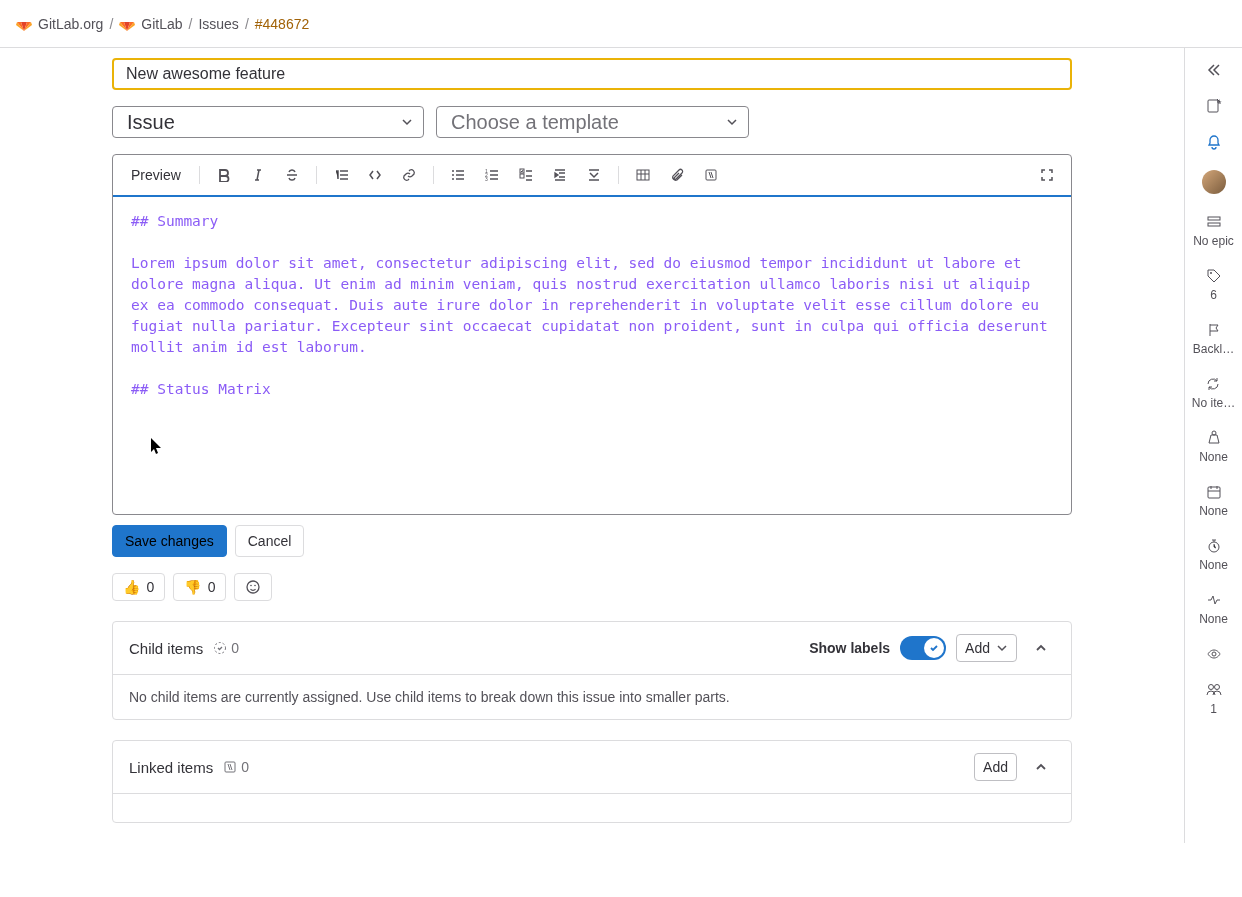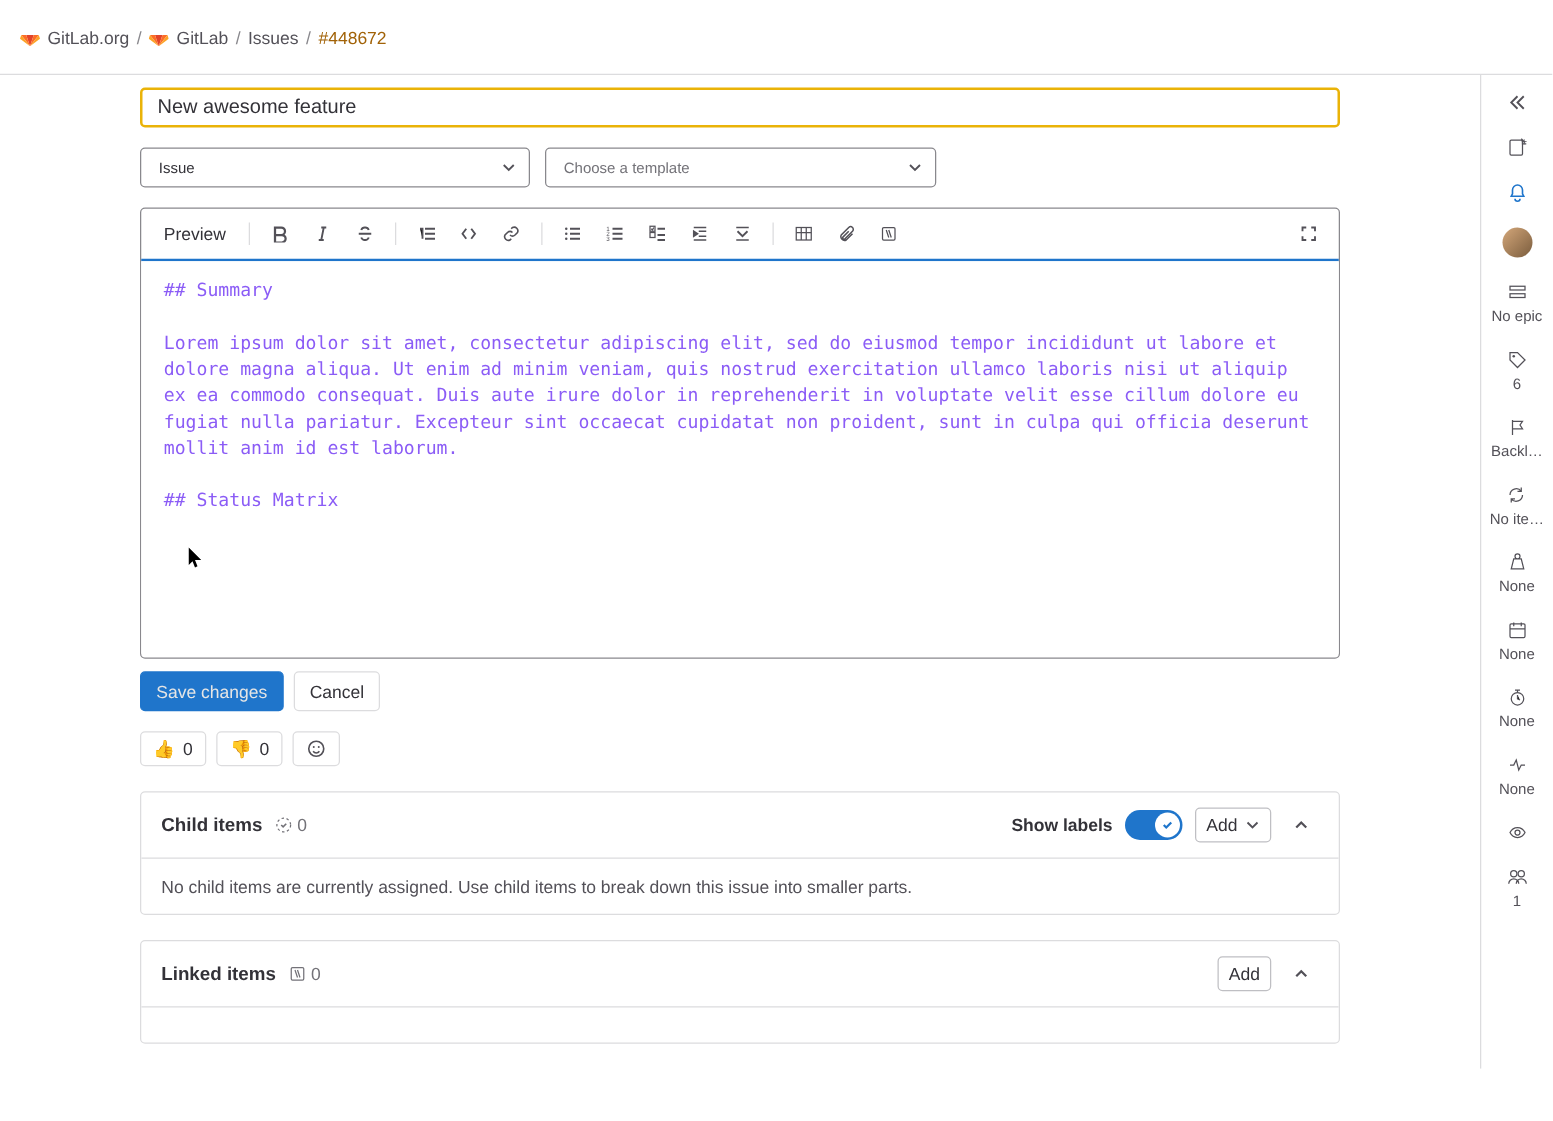"GitLab.org" .breadcrumb { height: 60px -> 48px }
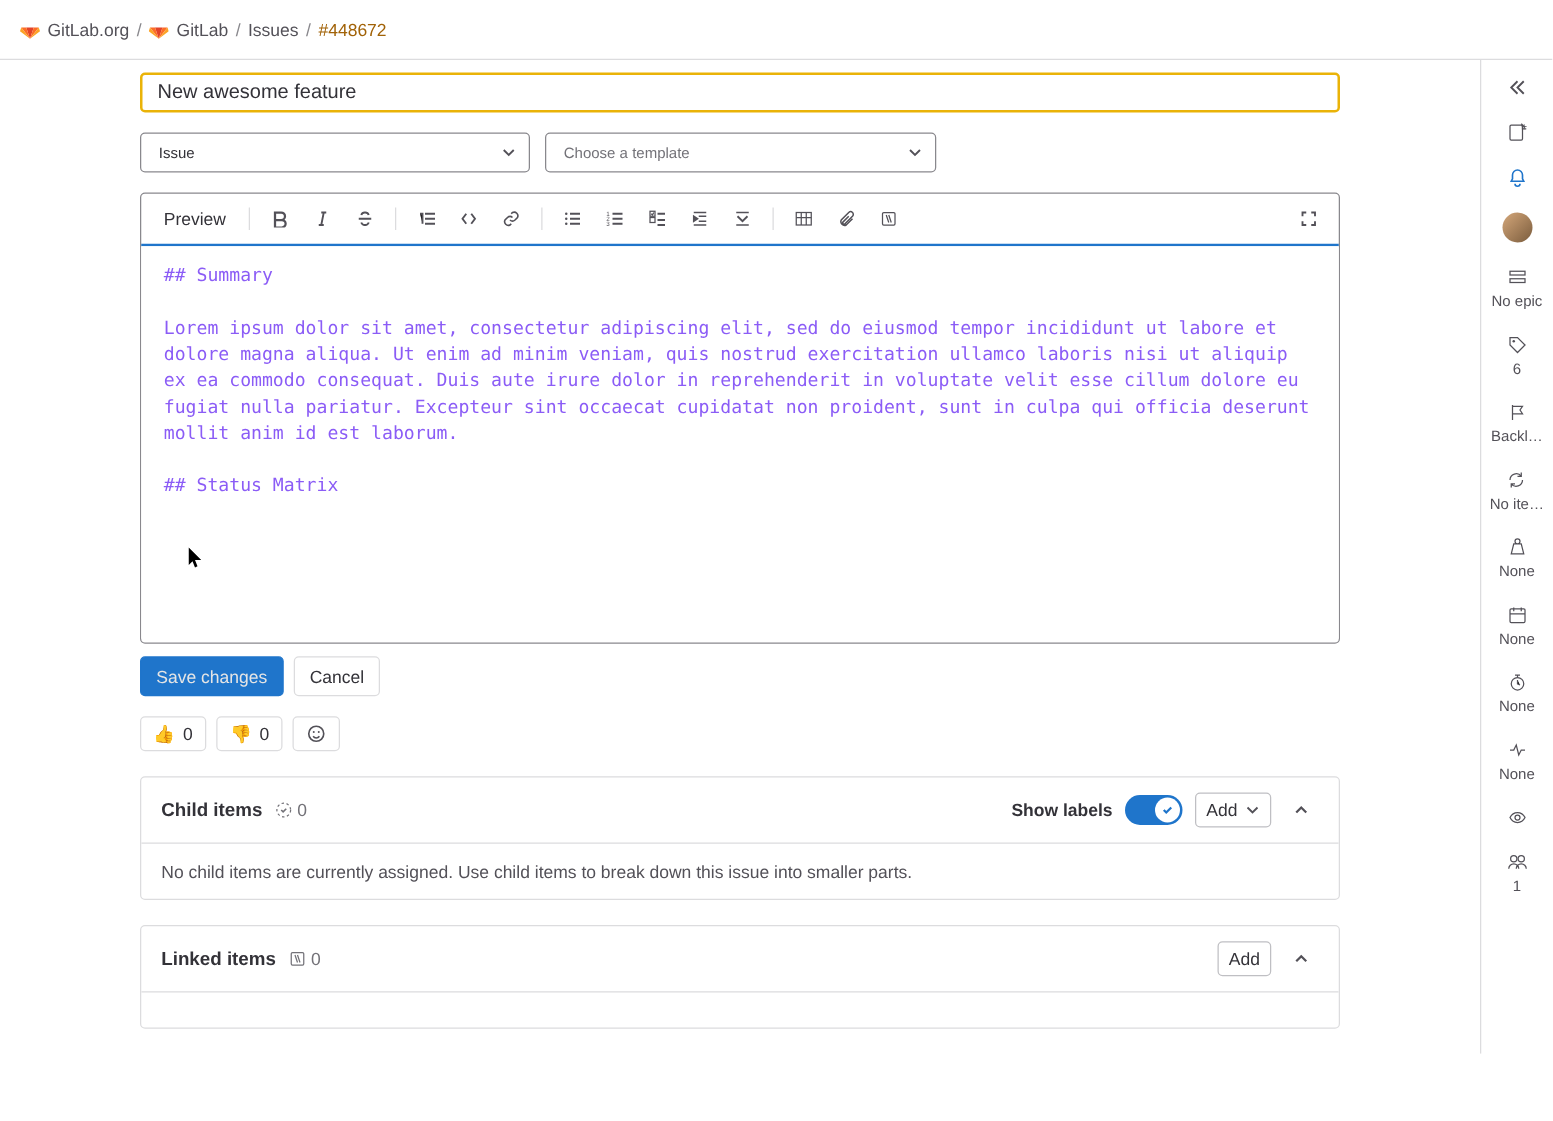"Issue" .select { font-size: 12px -> 20px }
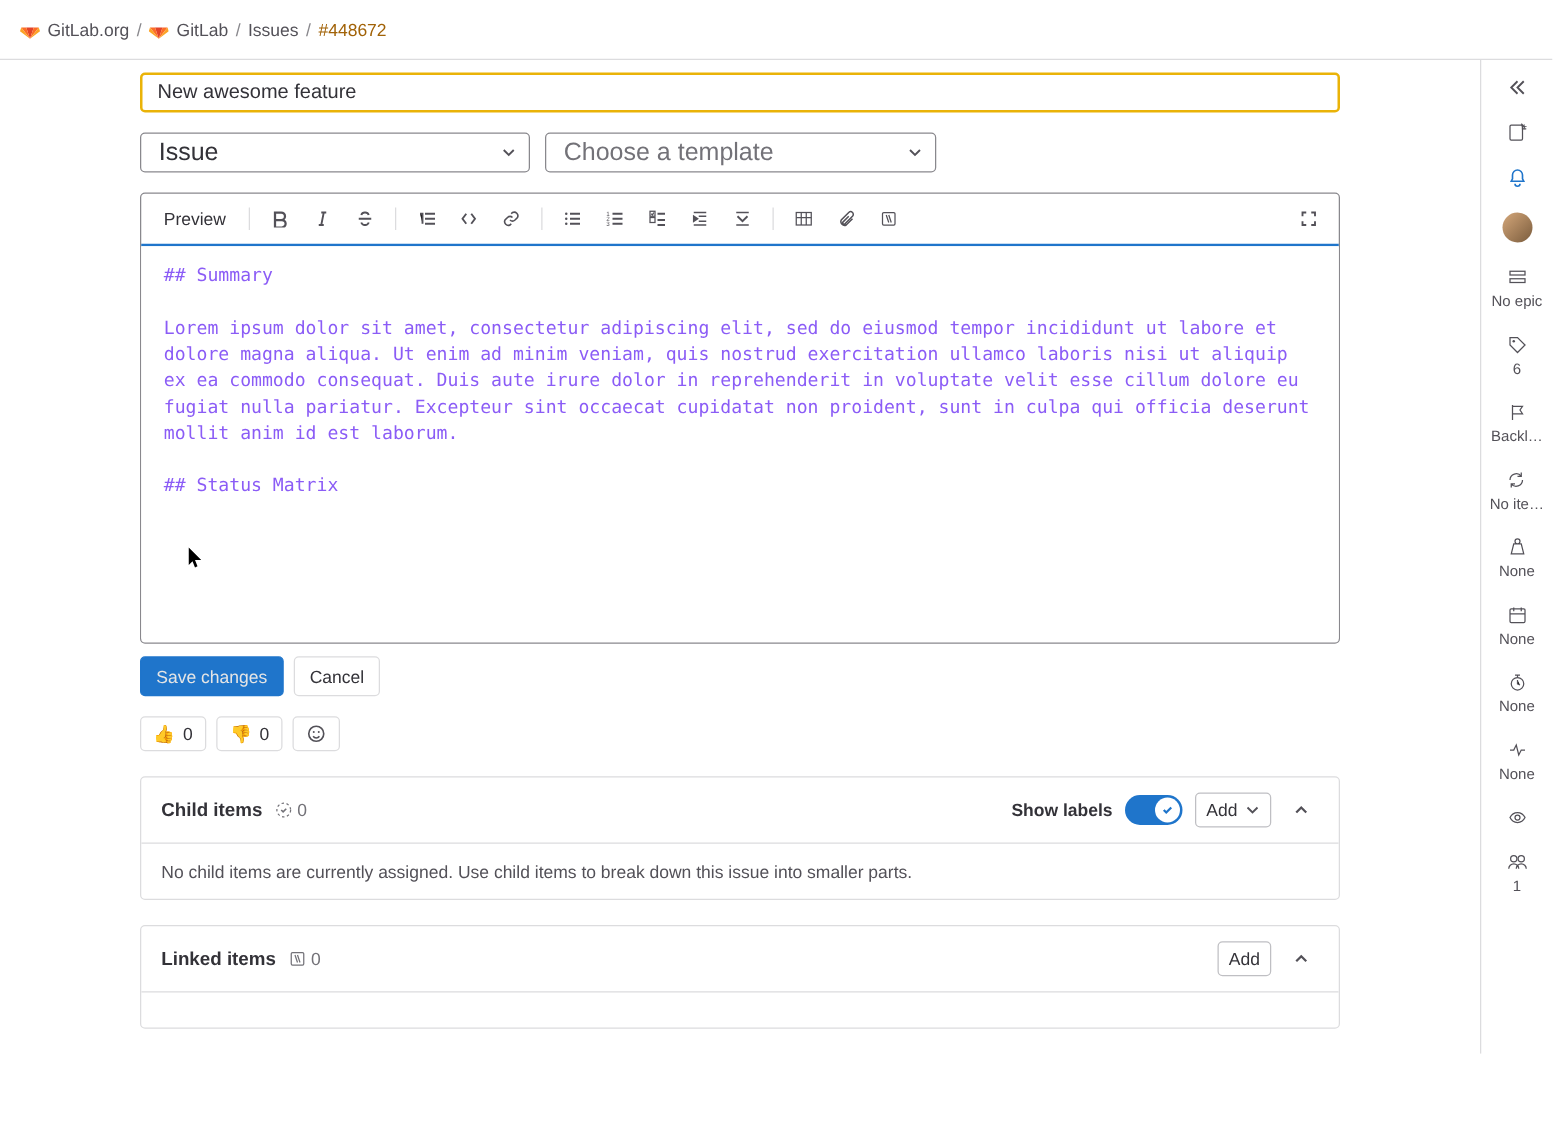"Save changes" .btn-primary { color: #e5e5e5 -> #000000 }
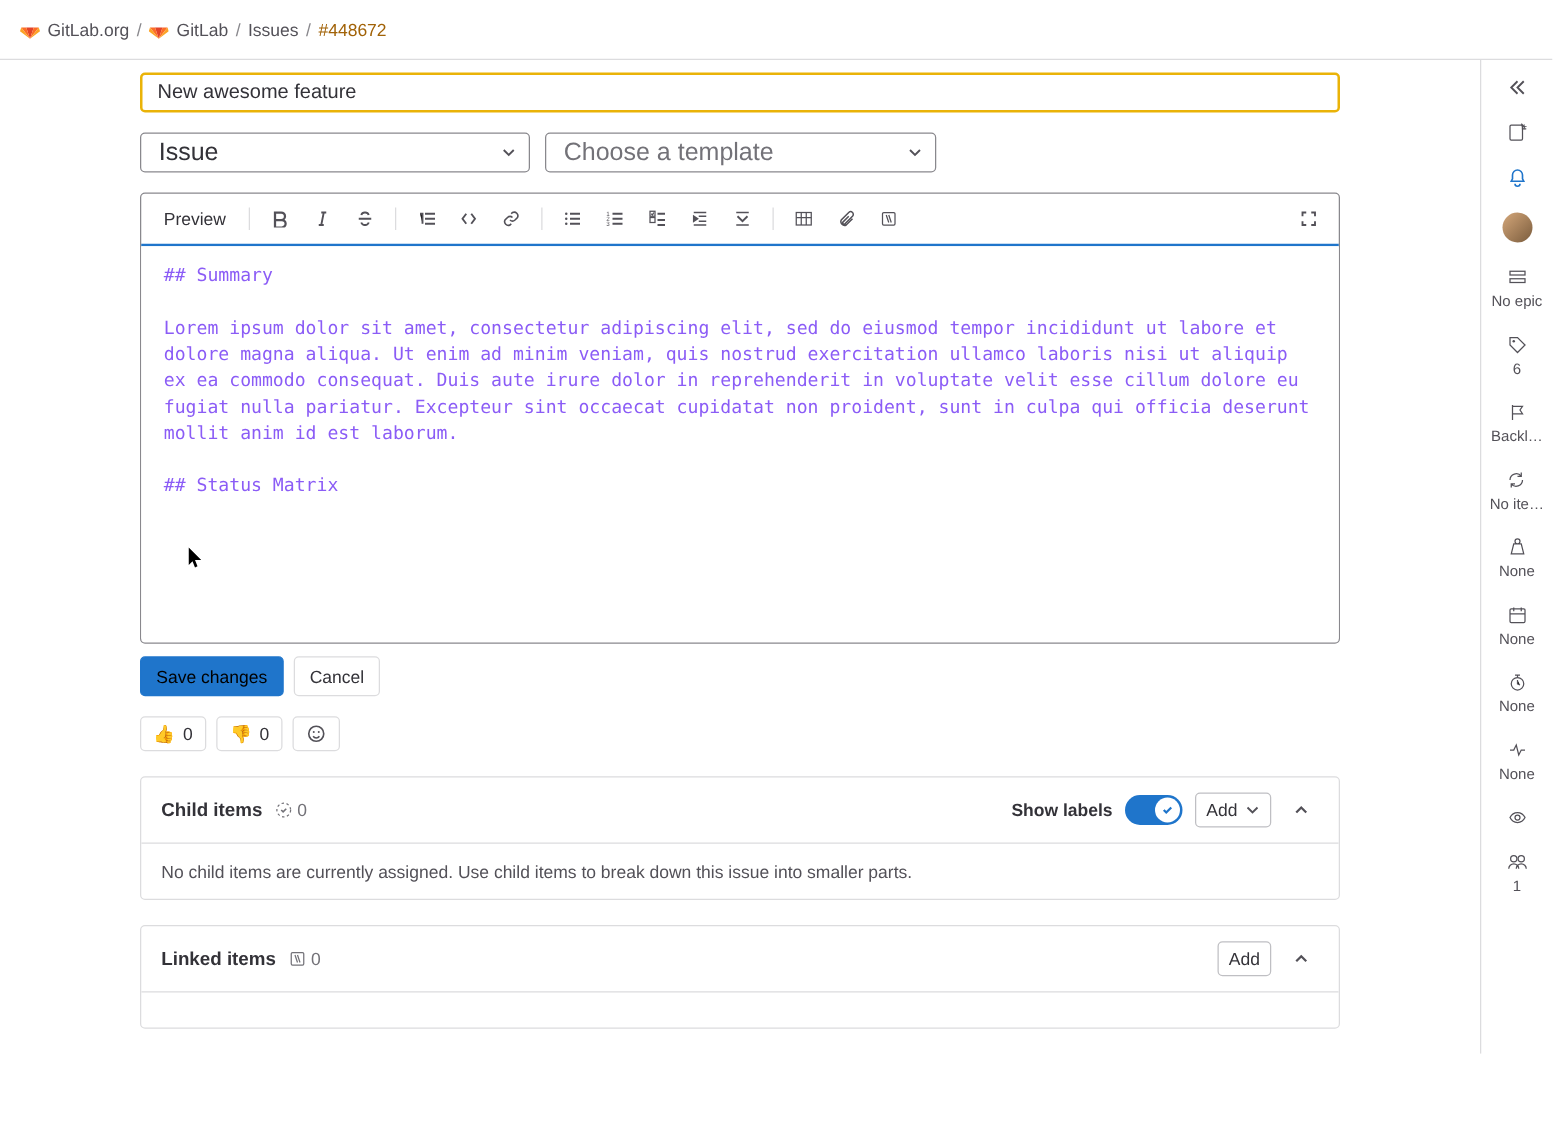"Child items" .panel-head .title { font-weight: 700 -> 400 }
